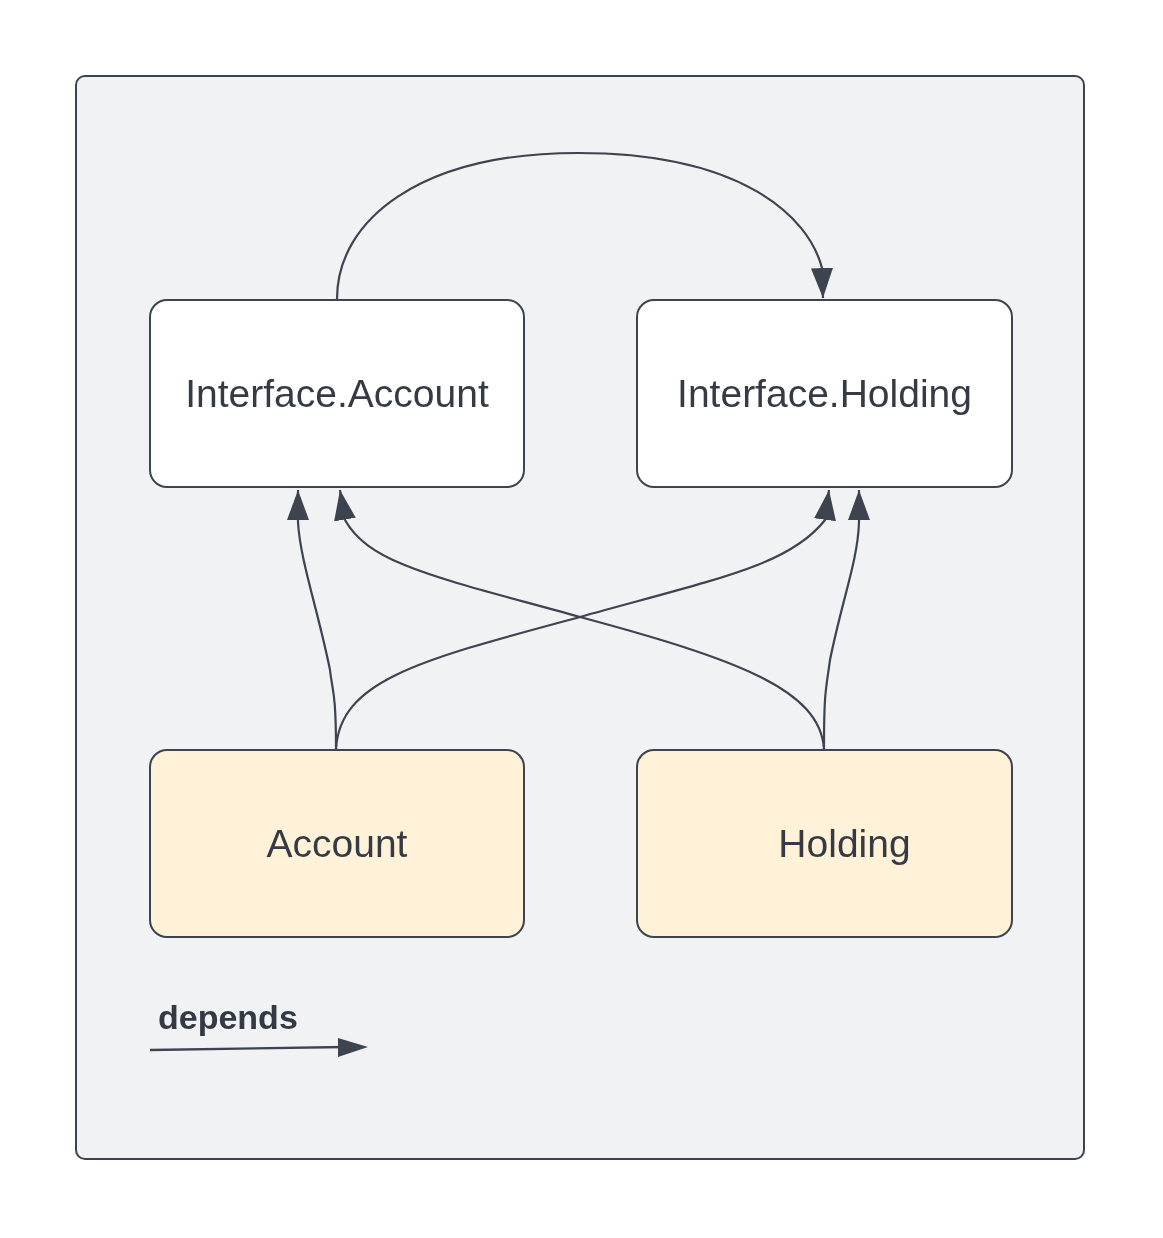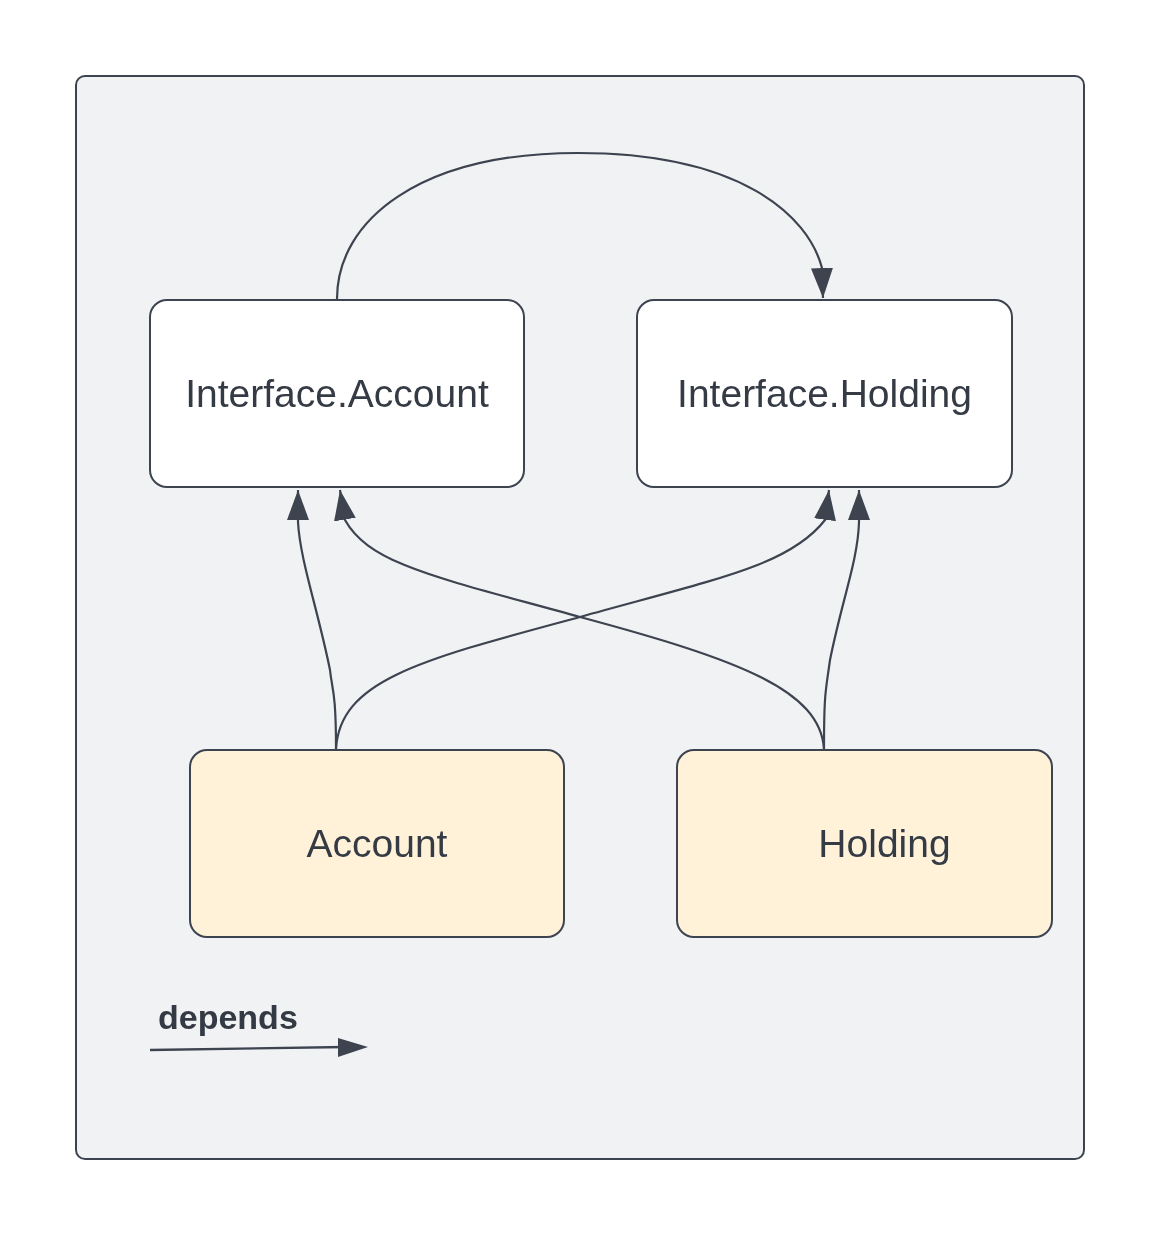"Account" .impl { margin-left: 40px -> none }
